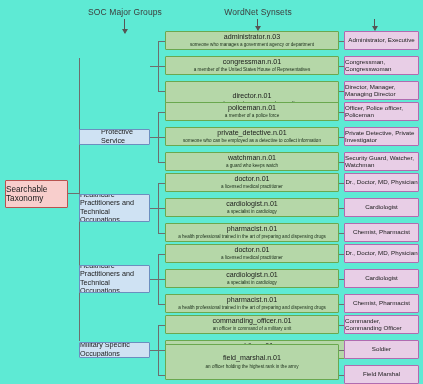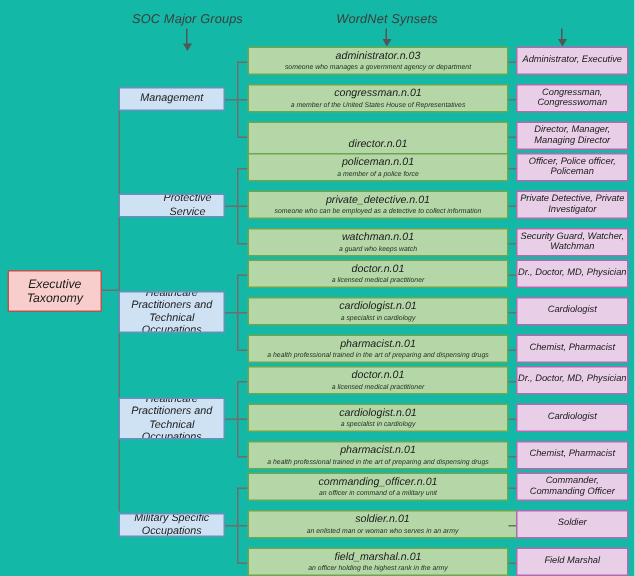"SOC Major Groups" #canvas { background: #14b8a6 -> #5eead4; font-style: italic -> none }
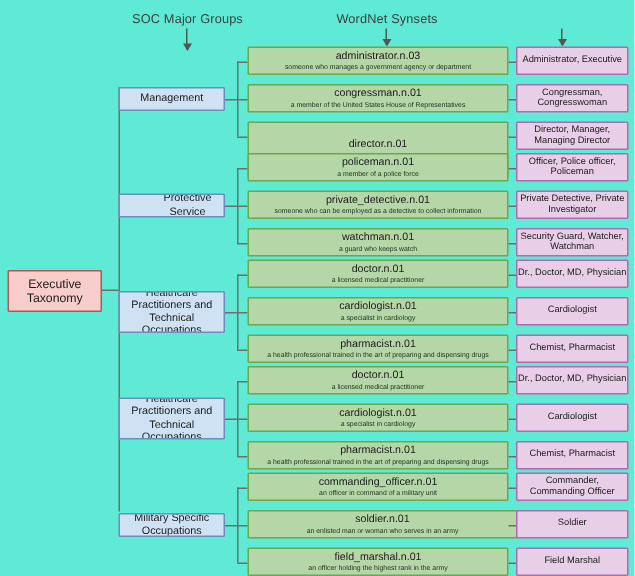"administrator.n.03" .node { text-align: center -> left }
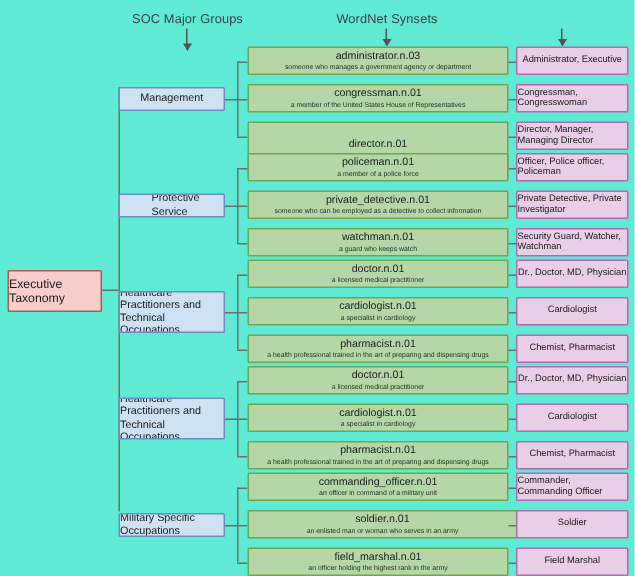"Management" div.node { html: <div> <span>Management</span> </div> -> none }
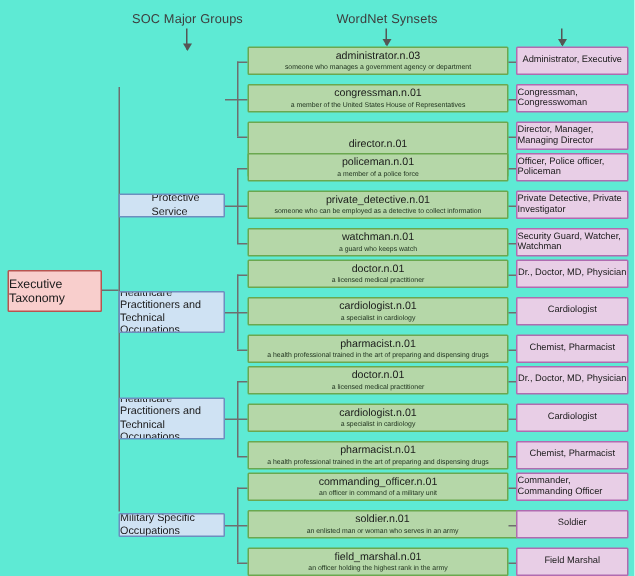"Executive Taxonomy" span { text: Executive -> Searchable }
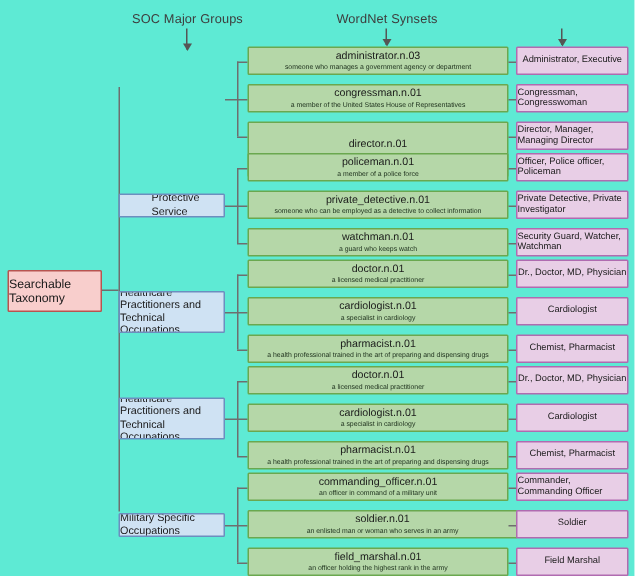"field_marshal.n.01" div.node { height: 19px -> 36px; top: 365px -> 344px }
